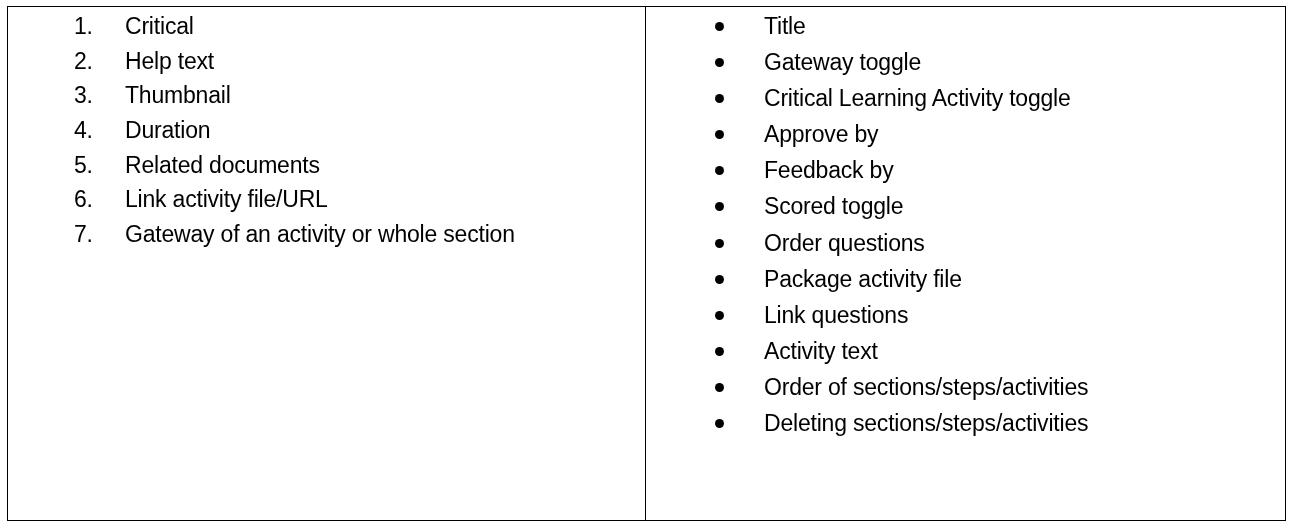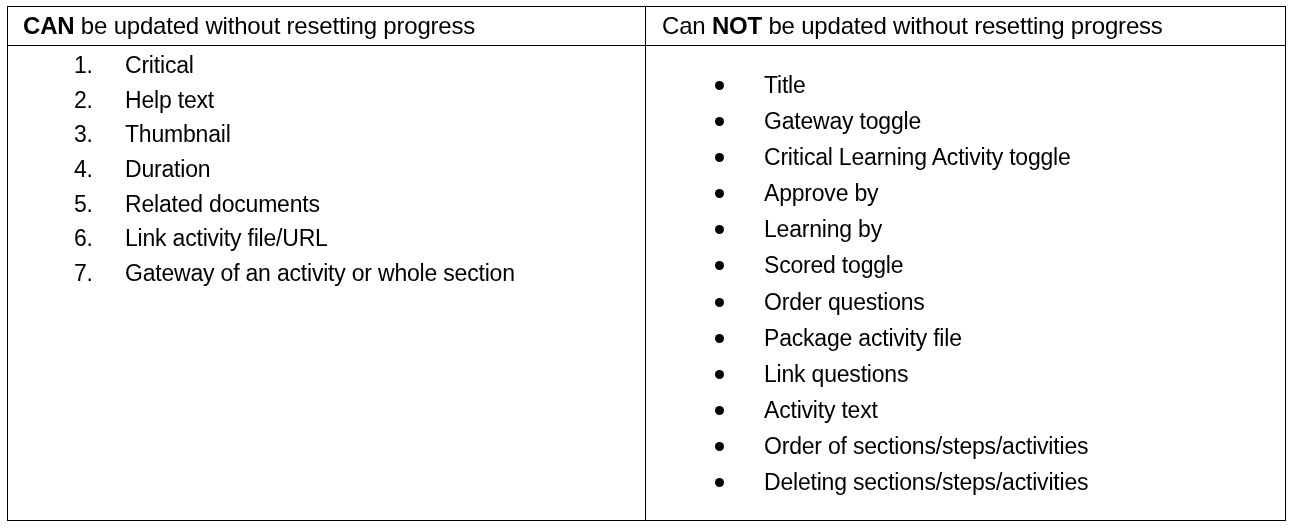"CAN be updated without resetting" tr.hdr-row { html: <tr> <th><span></span><b>CAN</b><span> be updated without resetting progress</span></th> <th><span>Can </span><b>NOT</b><span> be updated without resetting progress</span></th> </tr> -> none }
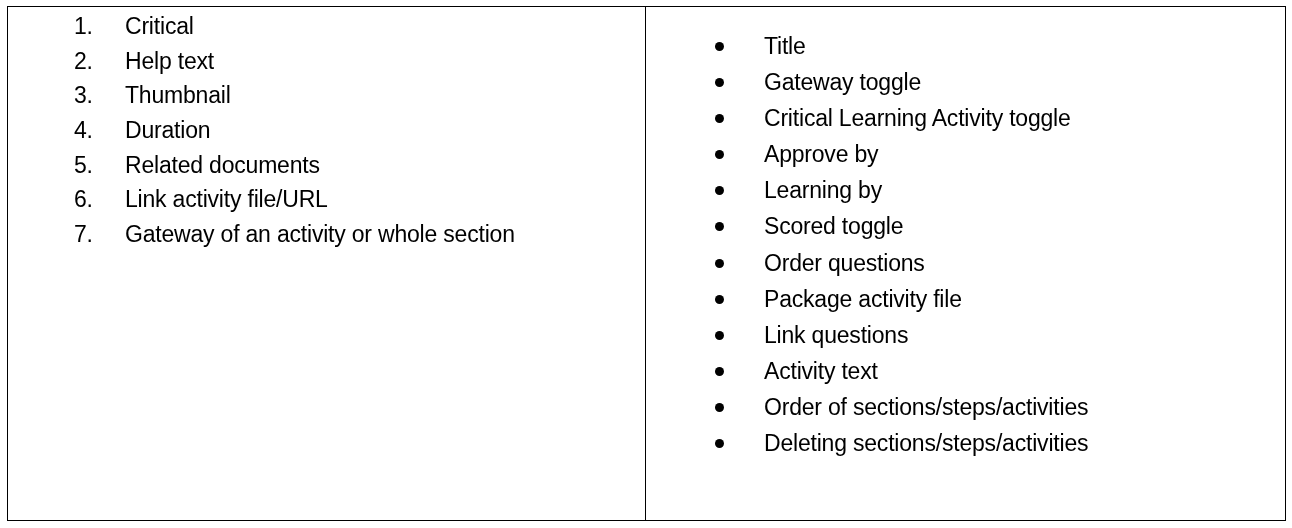"Title" .ul-list { margin-top: 20px -> none }
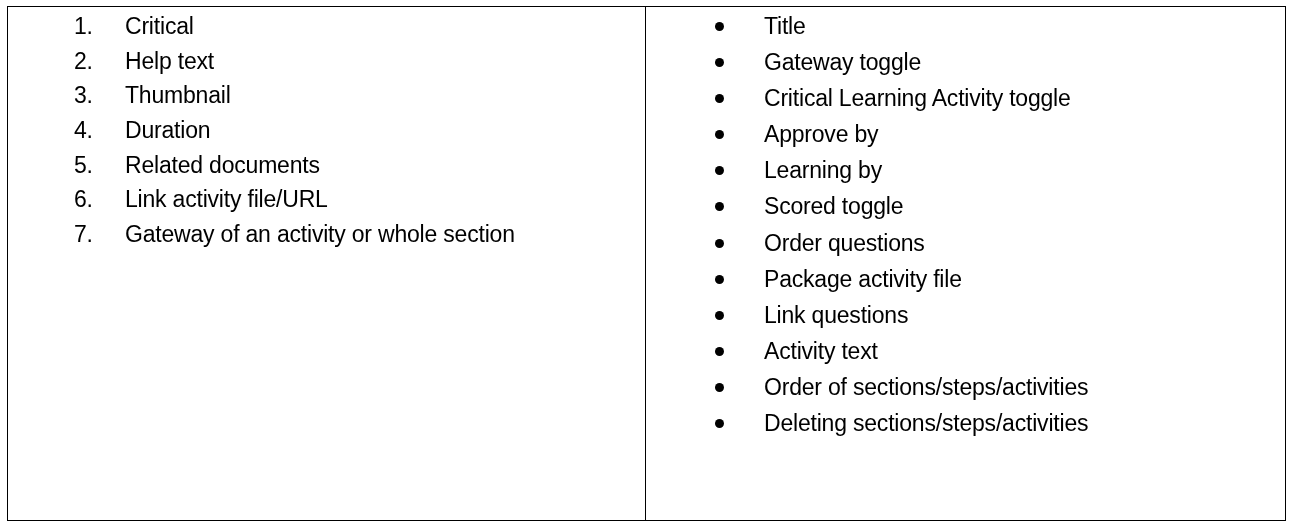"Learning by" span { text: Learning -> Feedback }
